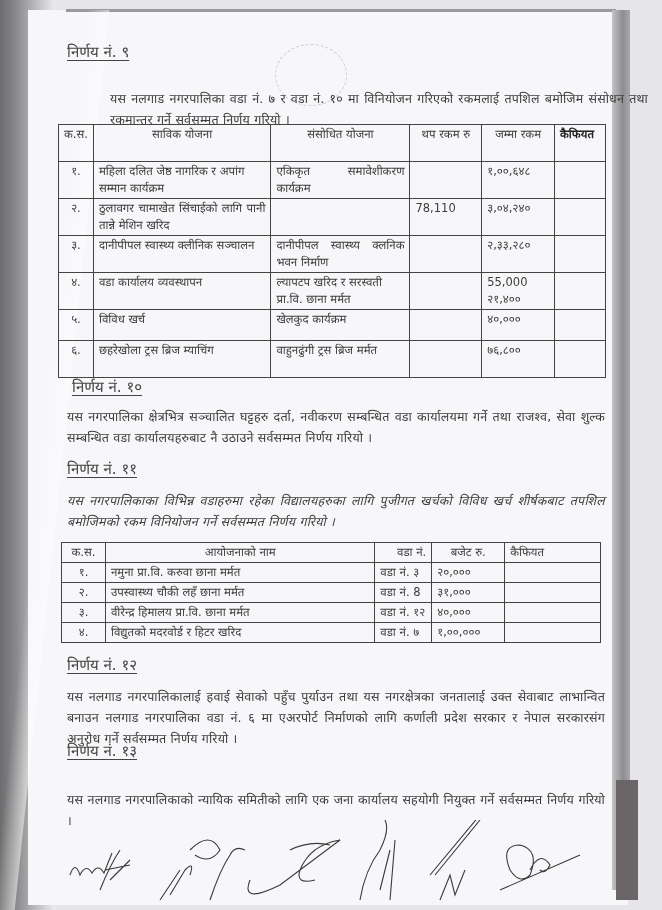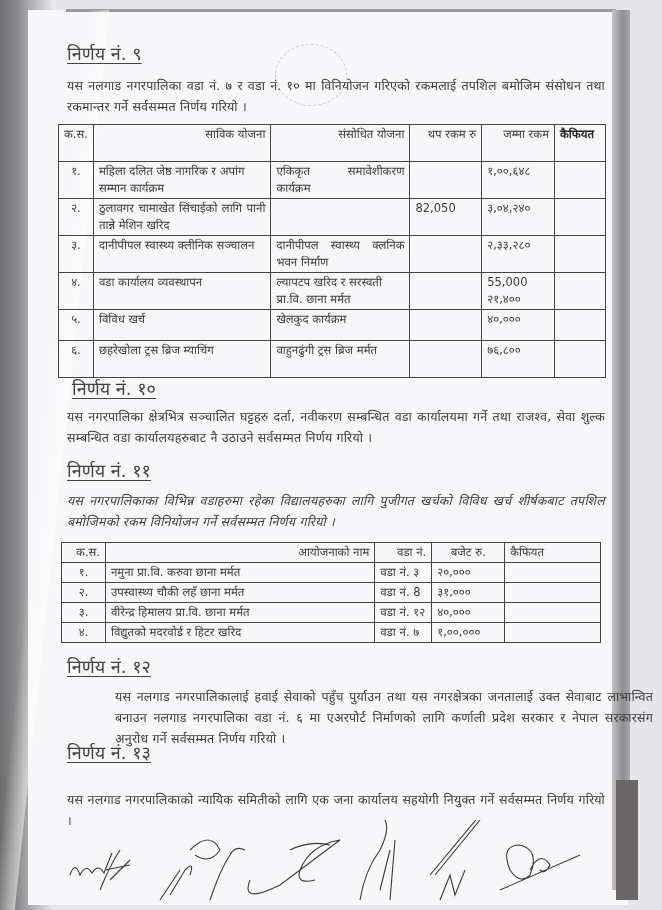"निर्णय नं. ९" .heading { font-size: 18px -> 15px }
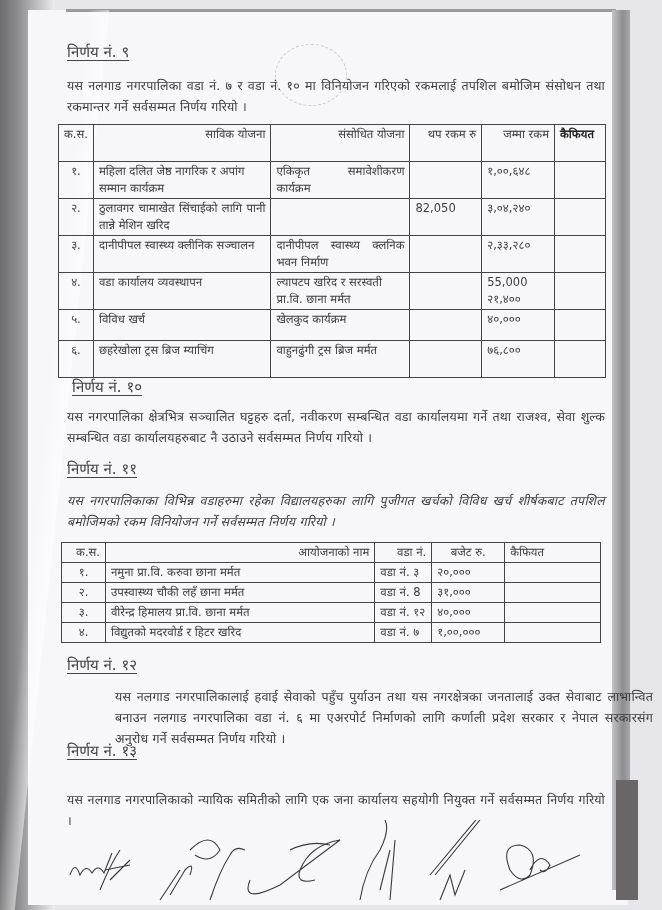"यस नलगाड नगरपालिका वडा नं." div.para { margin-left: none -> 43px; top: 75px -> 88px }
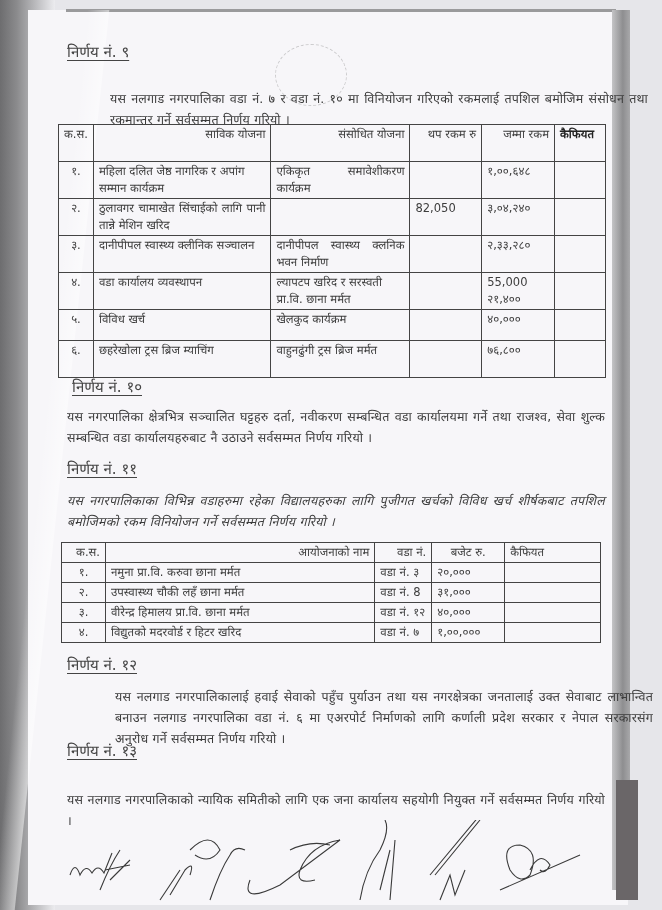"क.स." th { text-align: right -> center }
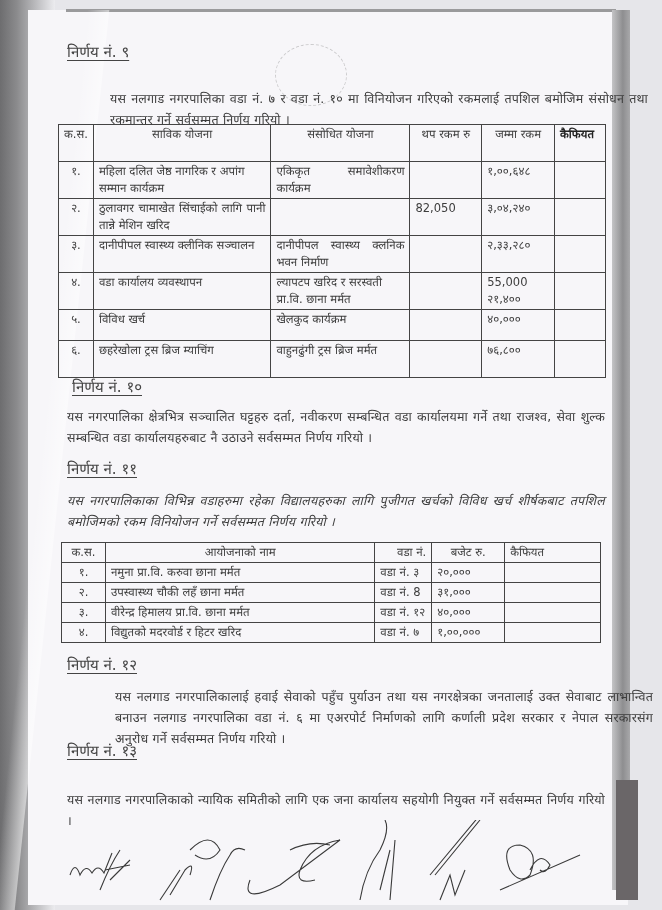"82,050" td.num { text: 82,050 -> 78,110 }
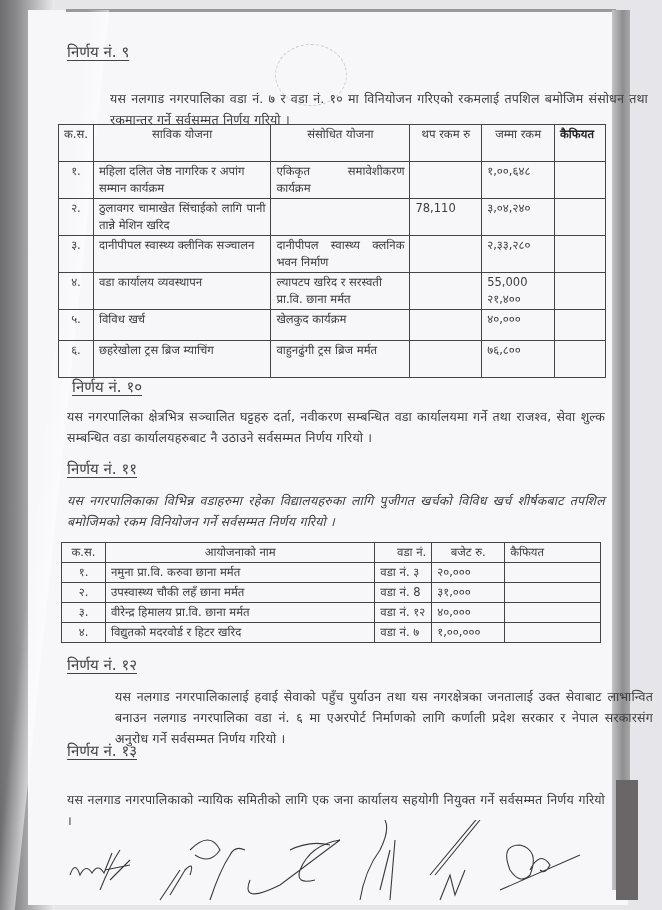"यस नलगाड नगरपालिकालाई हवाई सेवाको" div.para { margin-left: 48px -> none }
